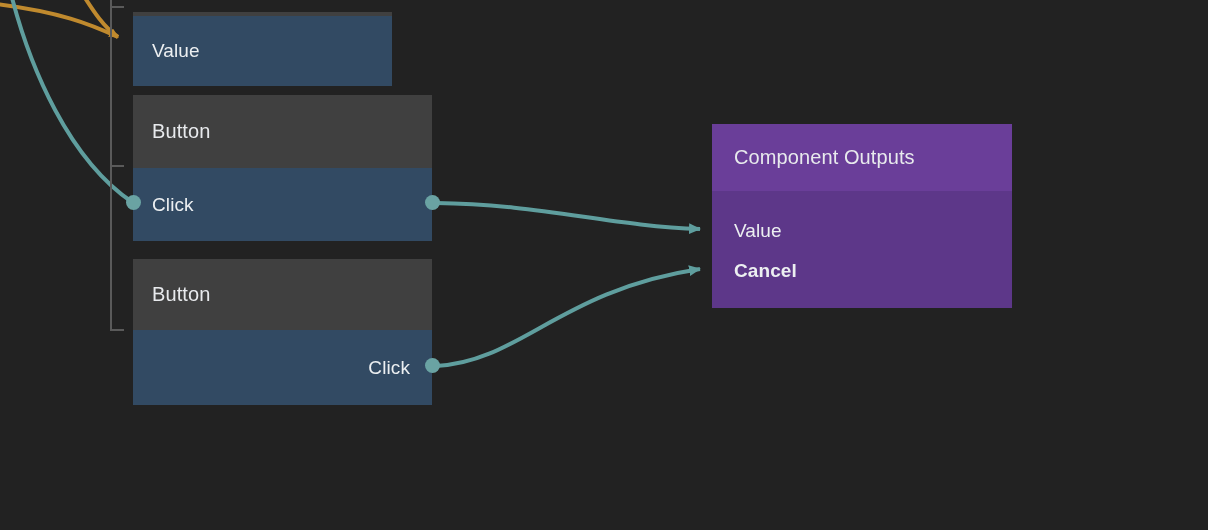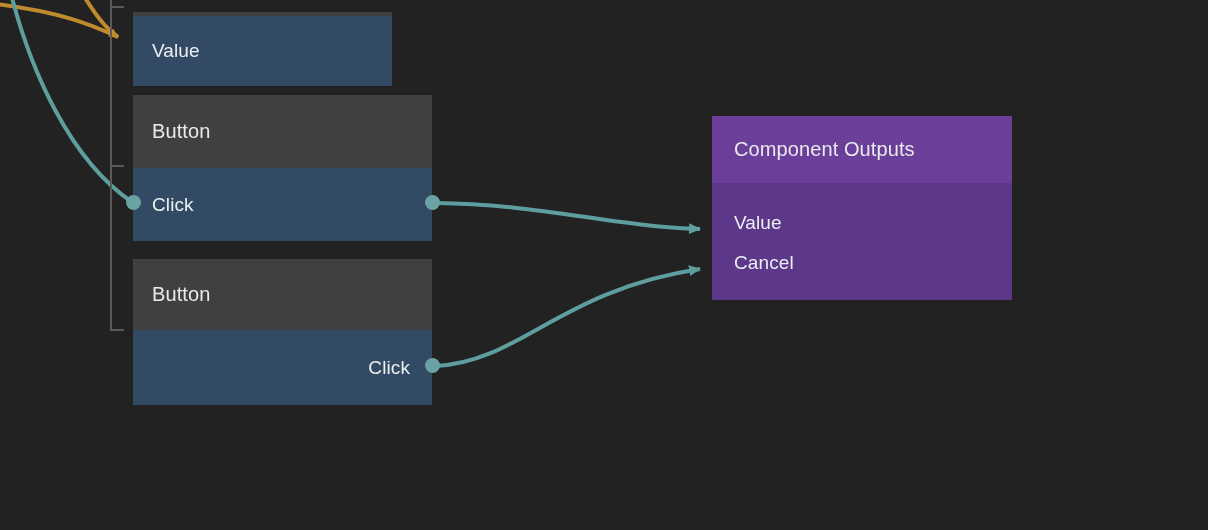"Component Outputs" div.node { top: 116px -> 124px }
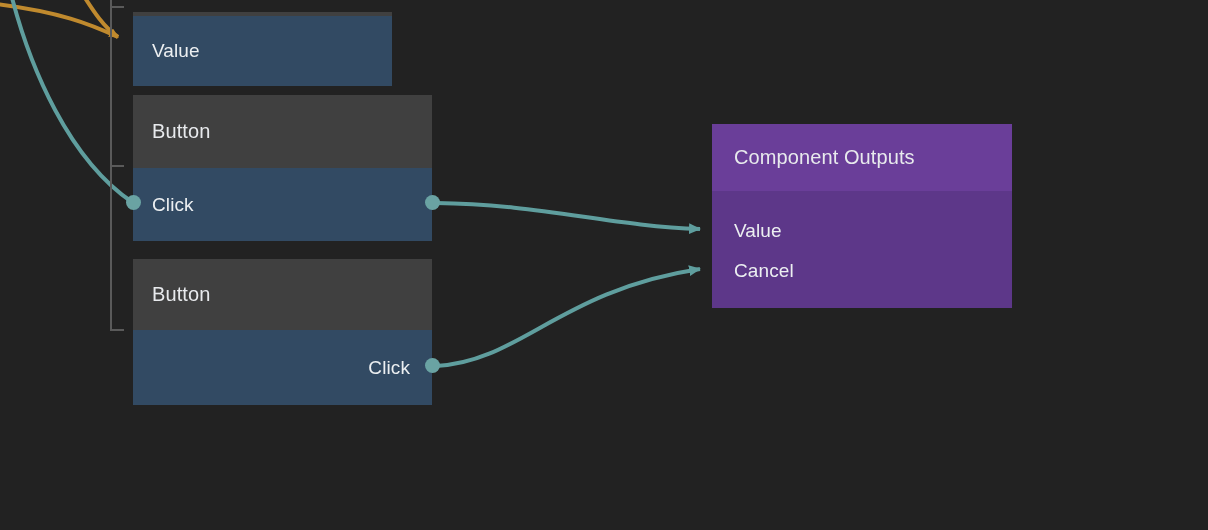"Cancel" div.port-row { font-weight: none -> bold }
